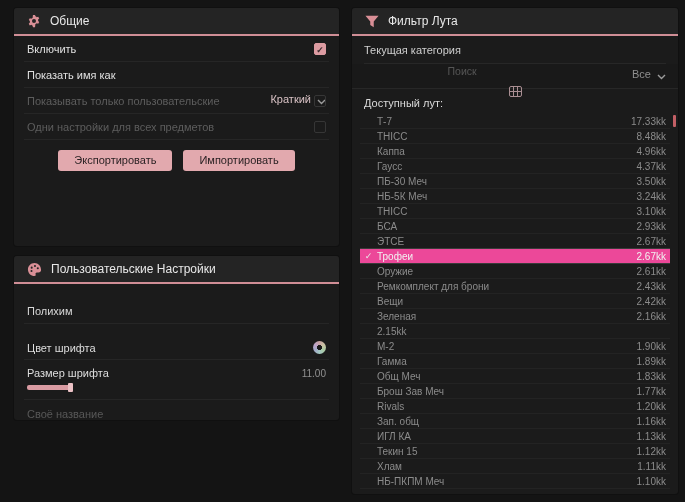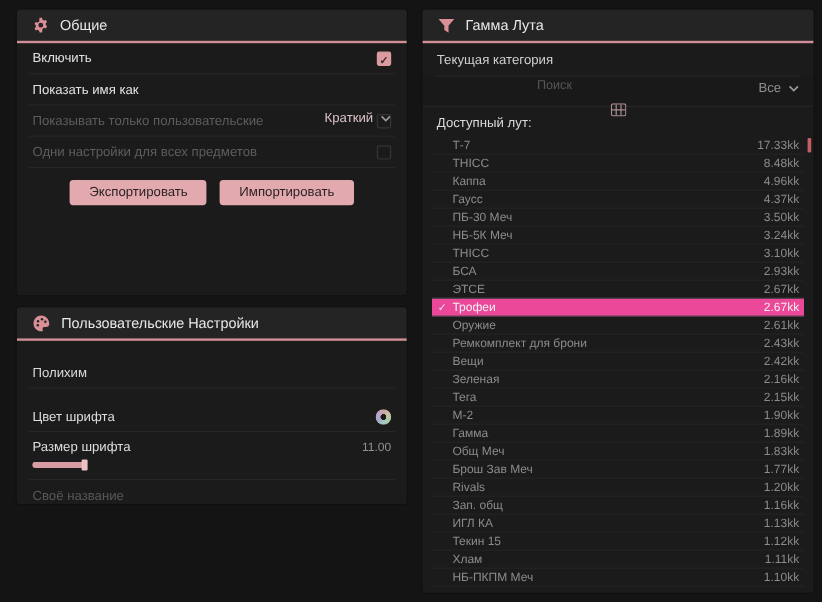"Гамма Лута" span.panel-title { text: Гамма -> Фильтр }
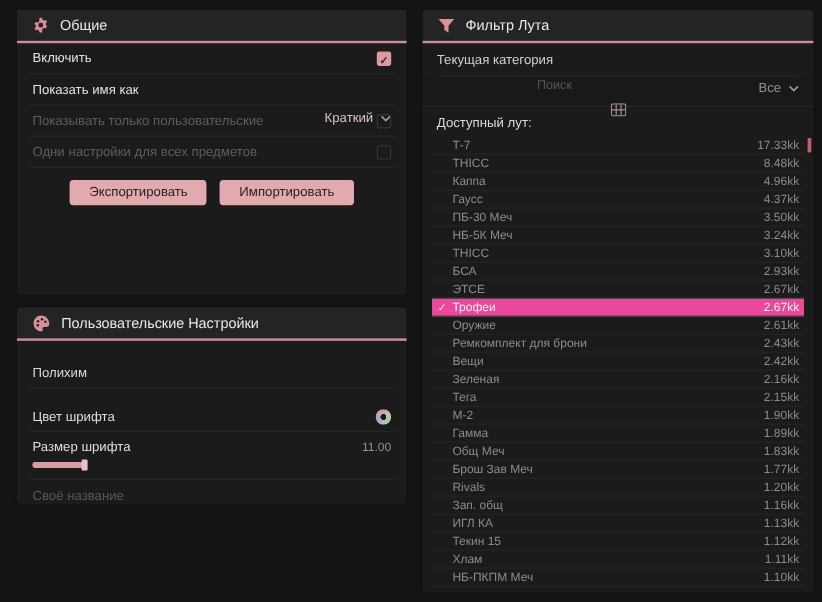"Все" .select { align-items: center -> flex-end }
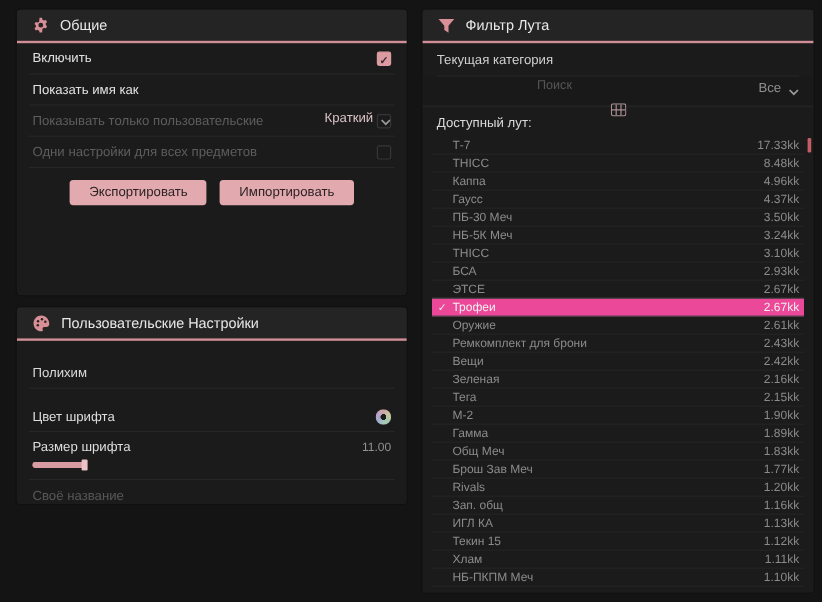"Тега" span.loot-name { html: <span>Тега</span> -> none }
